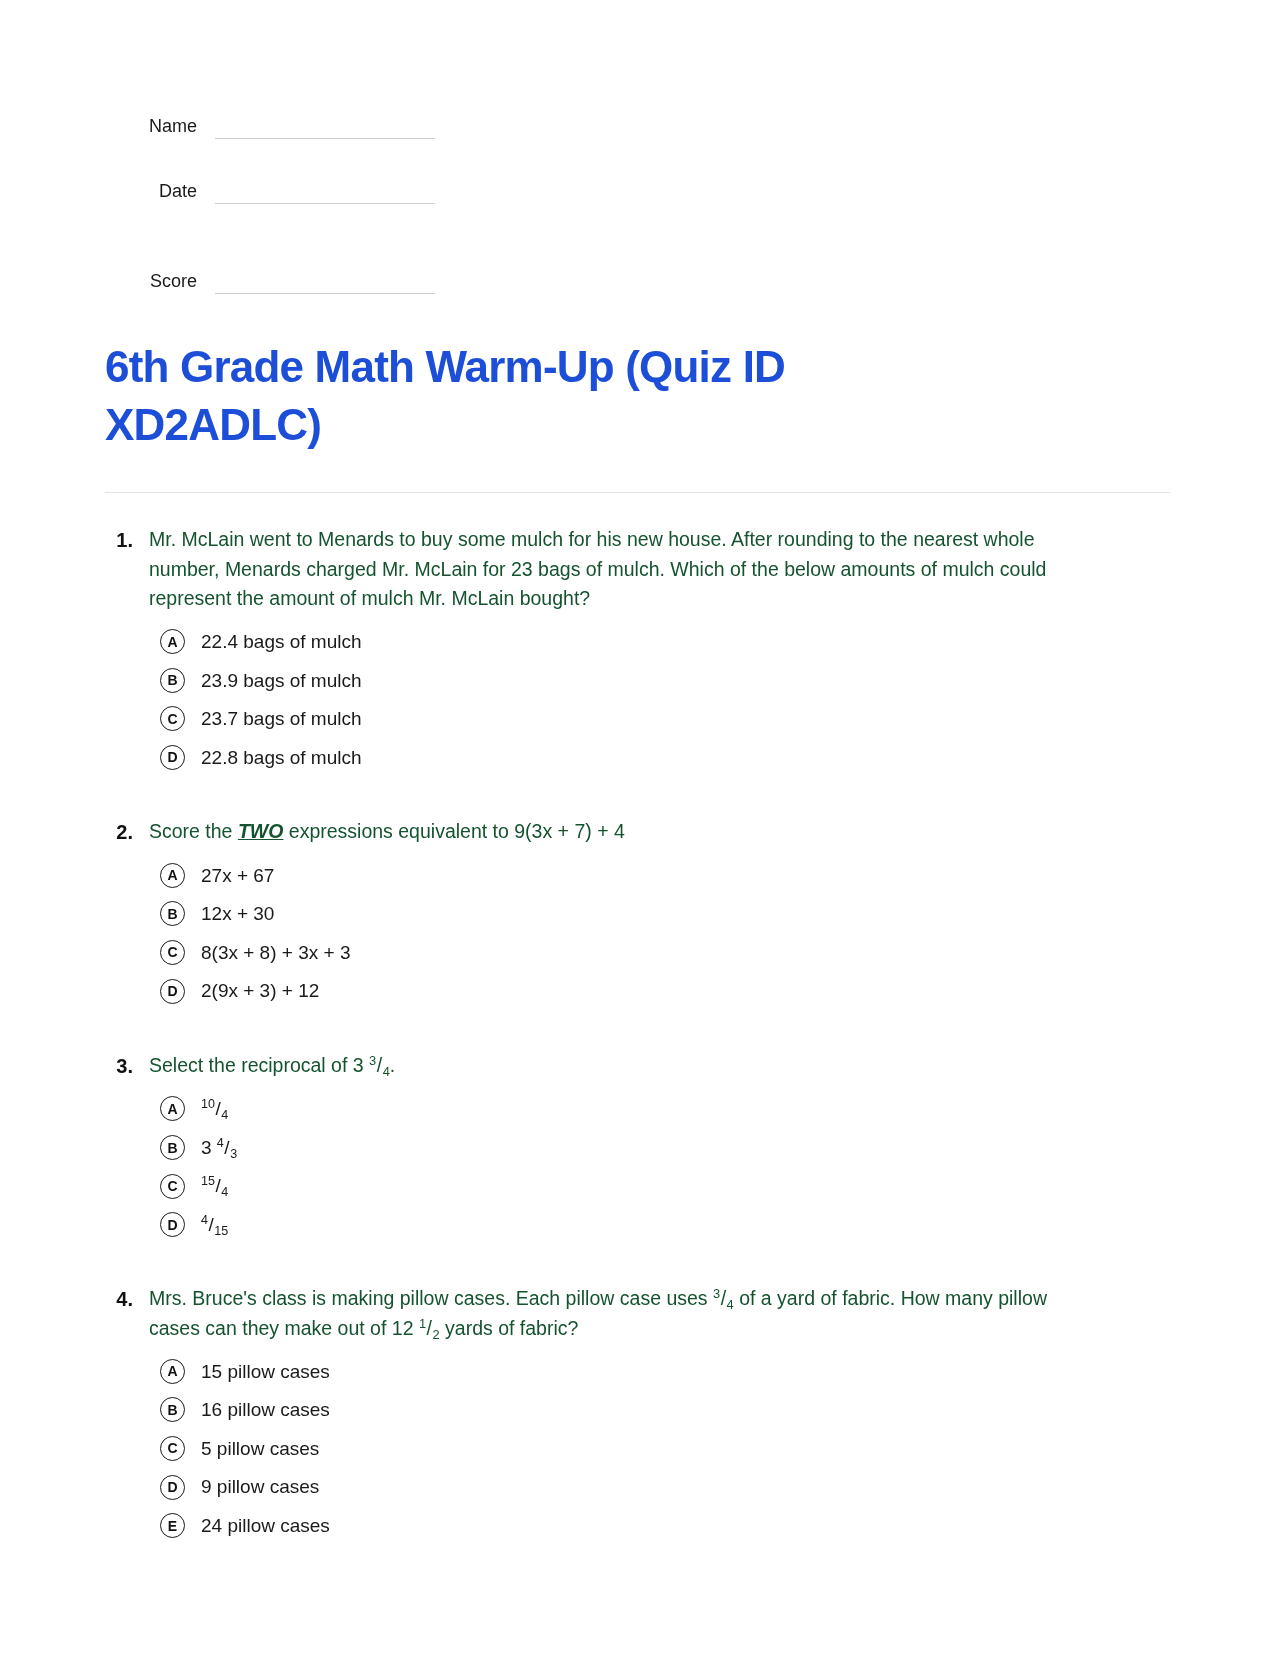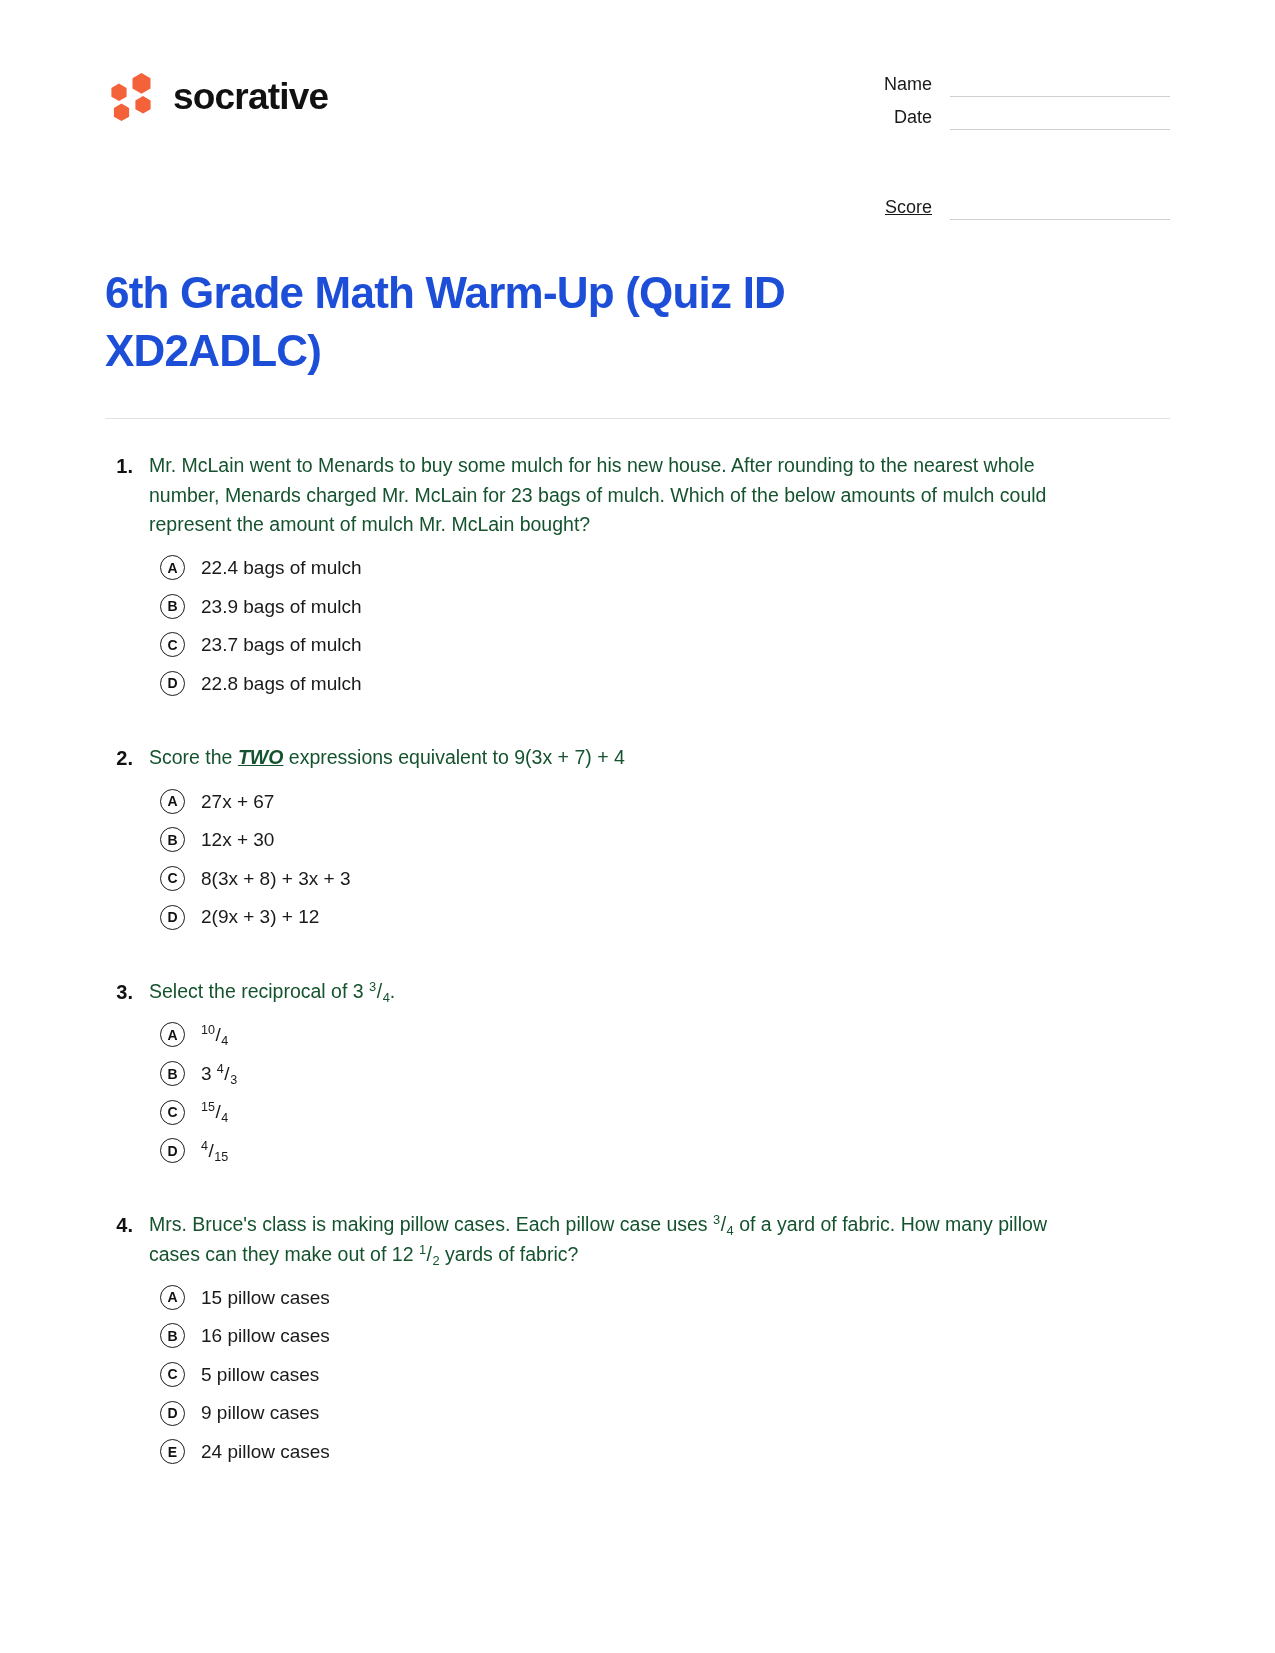"socrative" div.brand { html: <div> <svg> <g> <polygon></polygon> <polygon></polygon> <polygon></polygon> <polygon></polygon> </g> </svg> <div>socrative</div> </div> -> none }
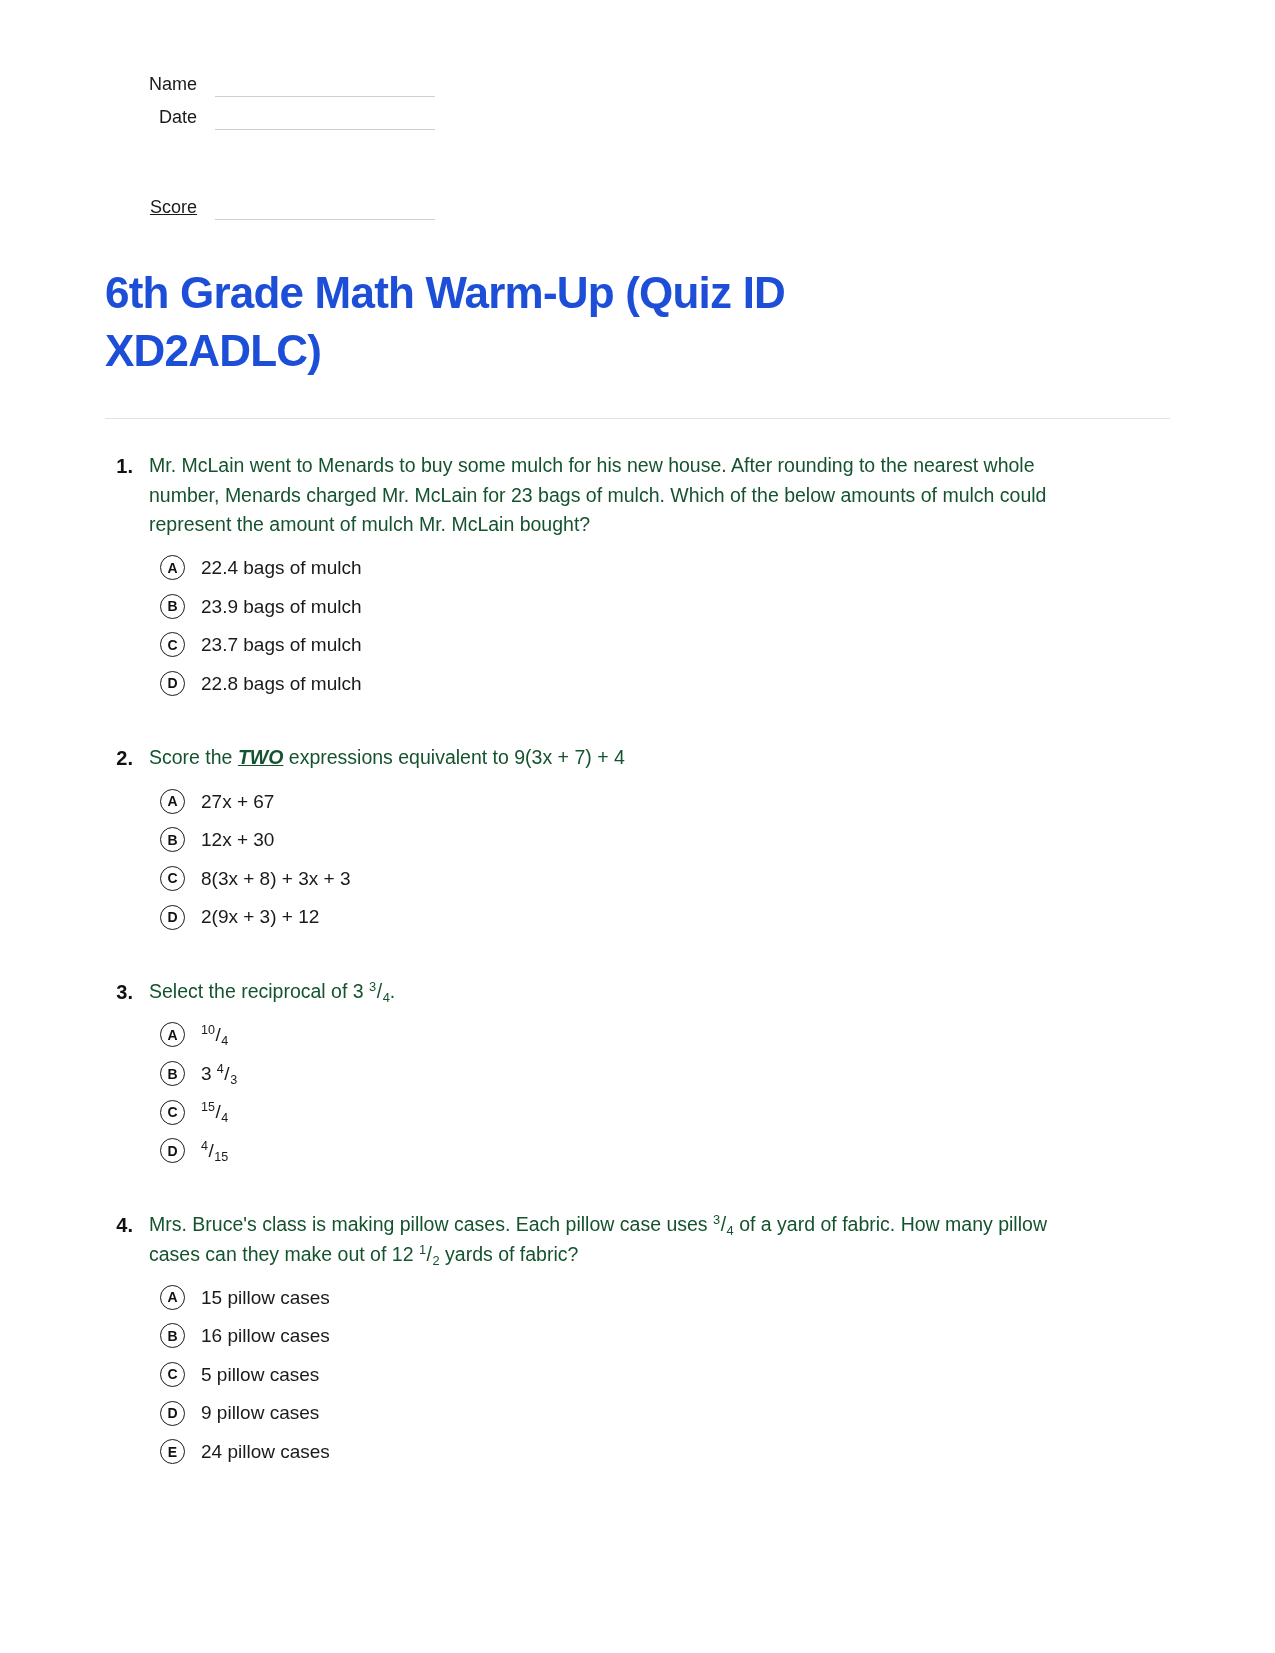"Name" .field-row { margin-top: none -> 42px }
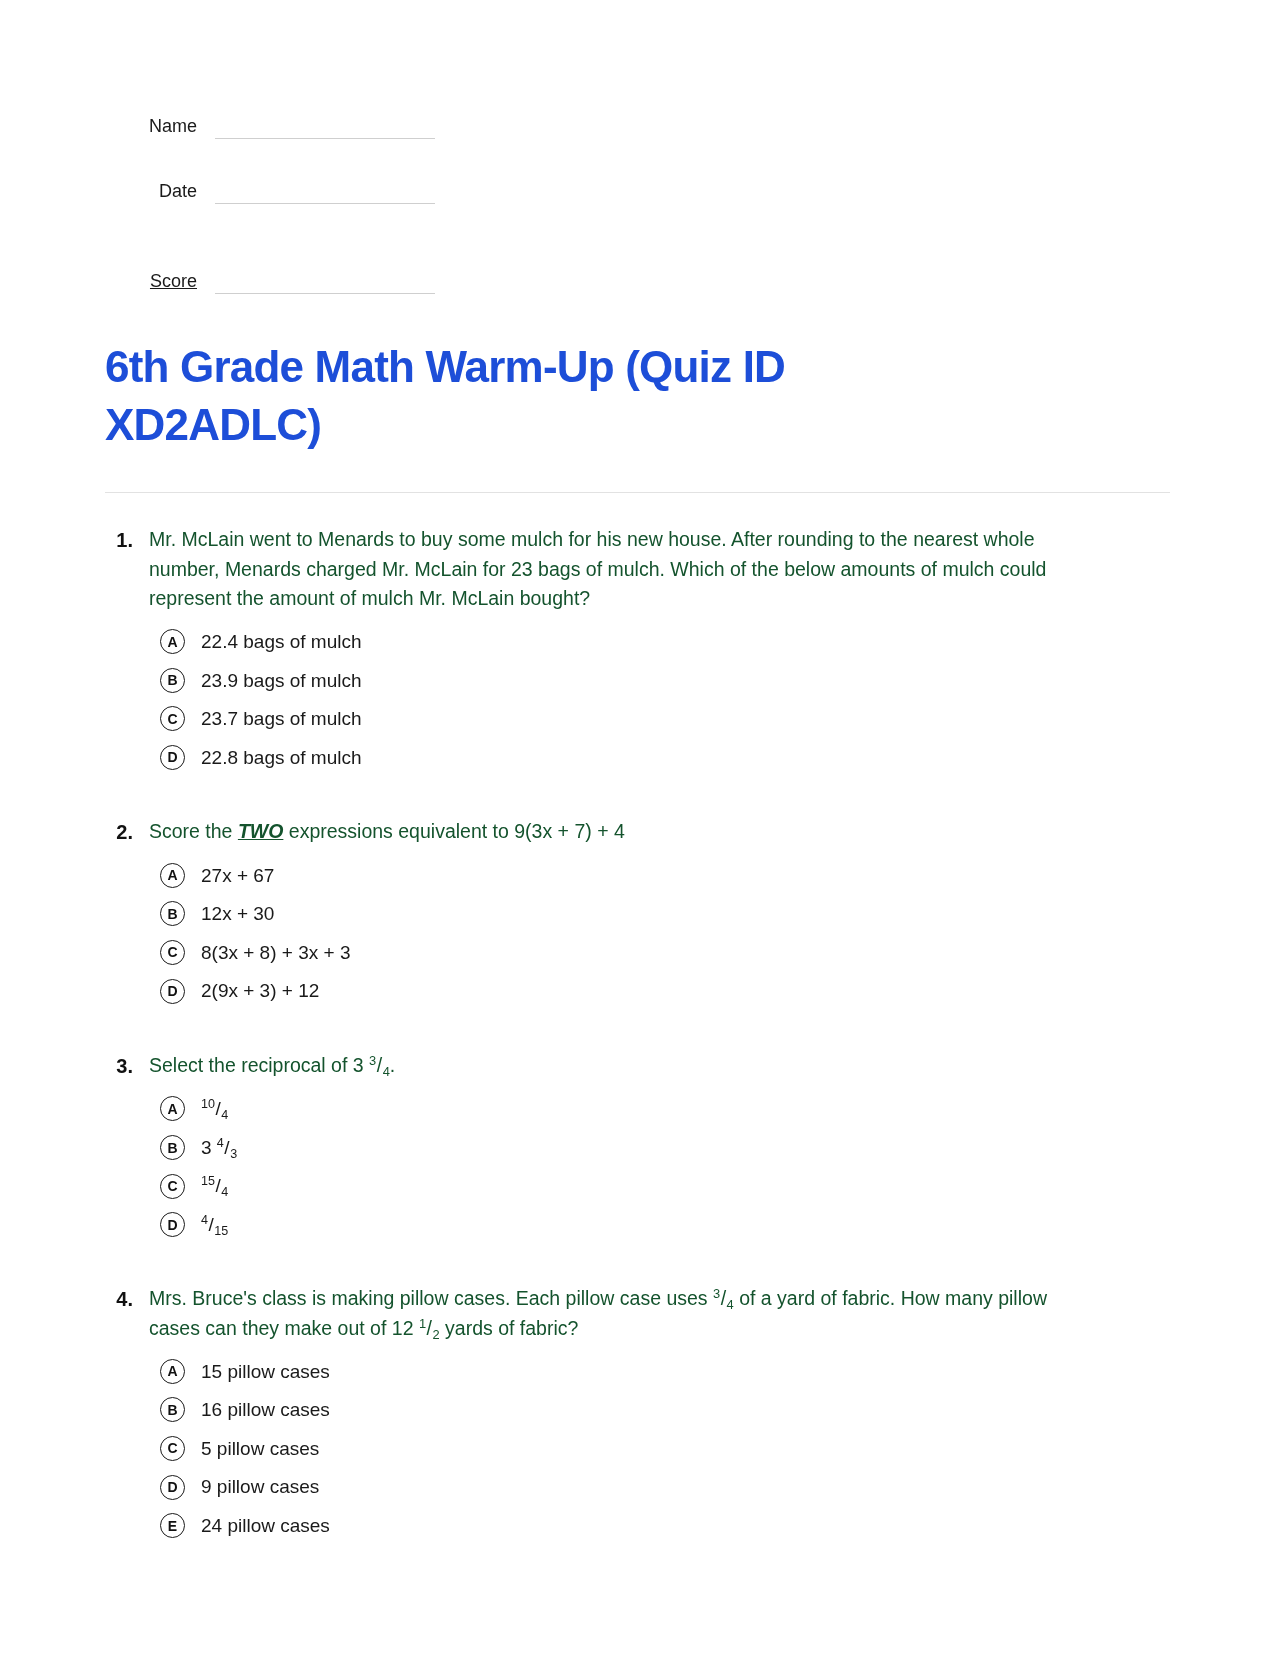"Score" .field-row.score { text-decoration: underline -> none }
